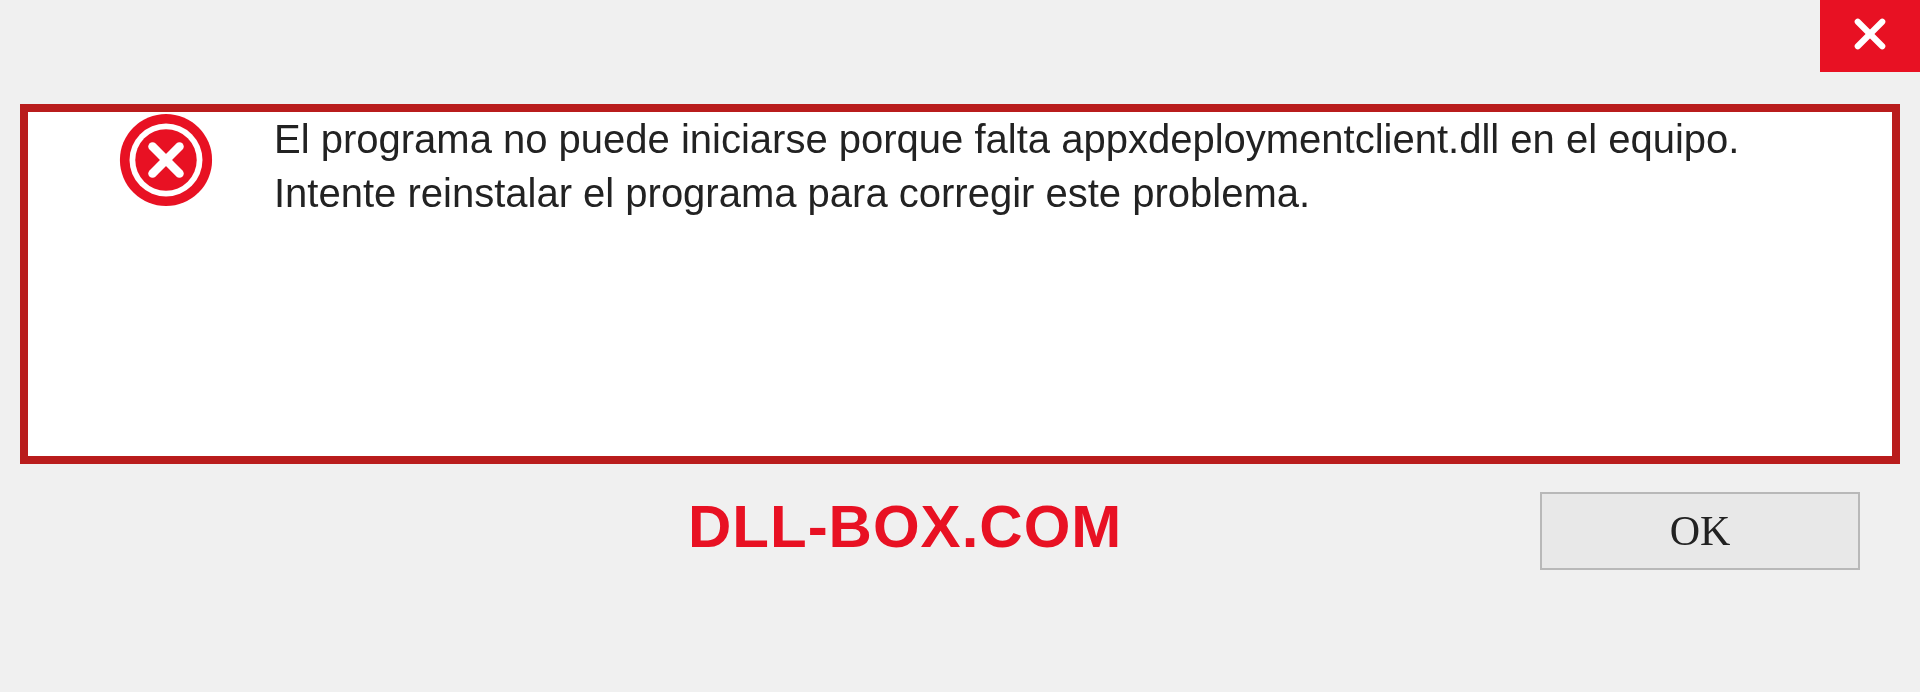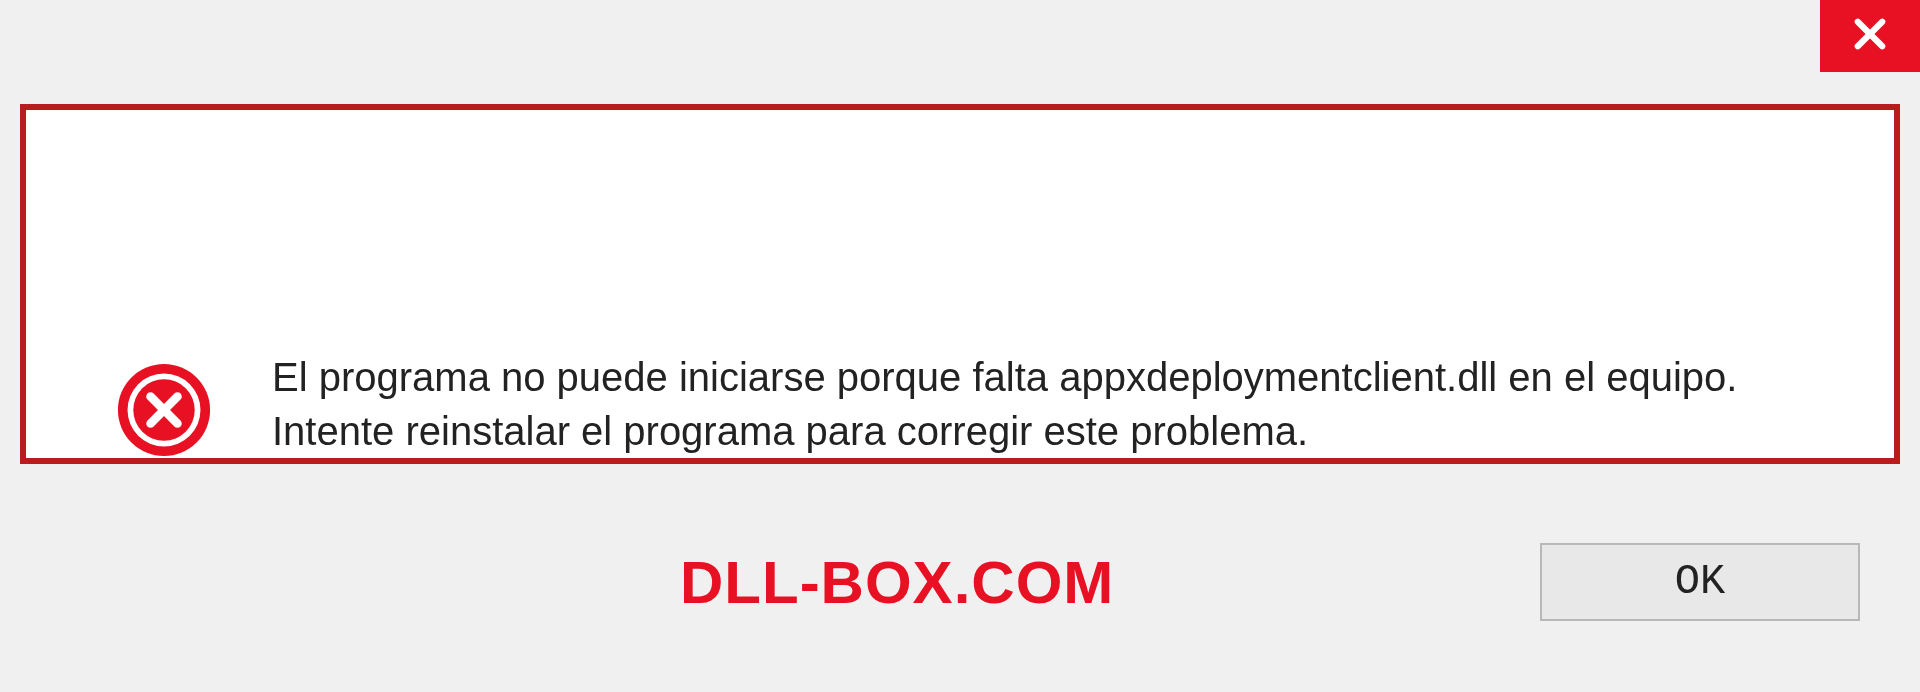"El programa no puede iniciarse" .content-panel { align-items: flex-end -> flex-start; border: 6px solid #b91c1c -> 8px solid #b91c1c }
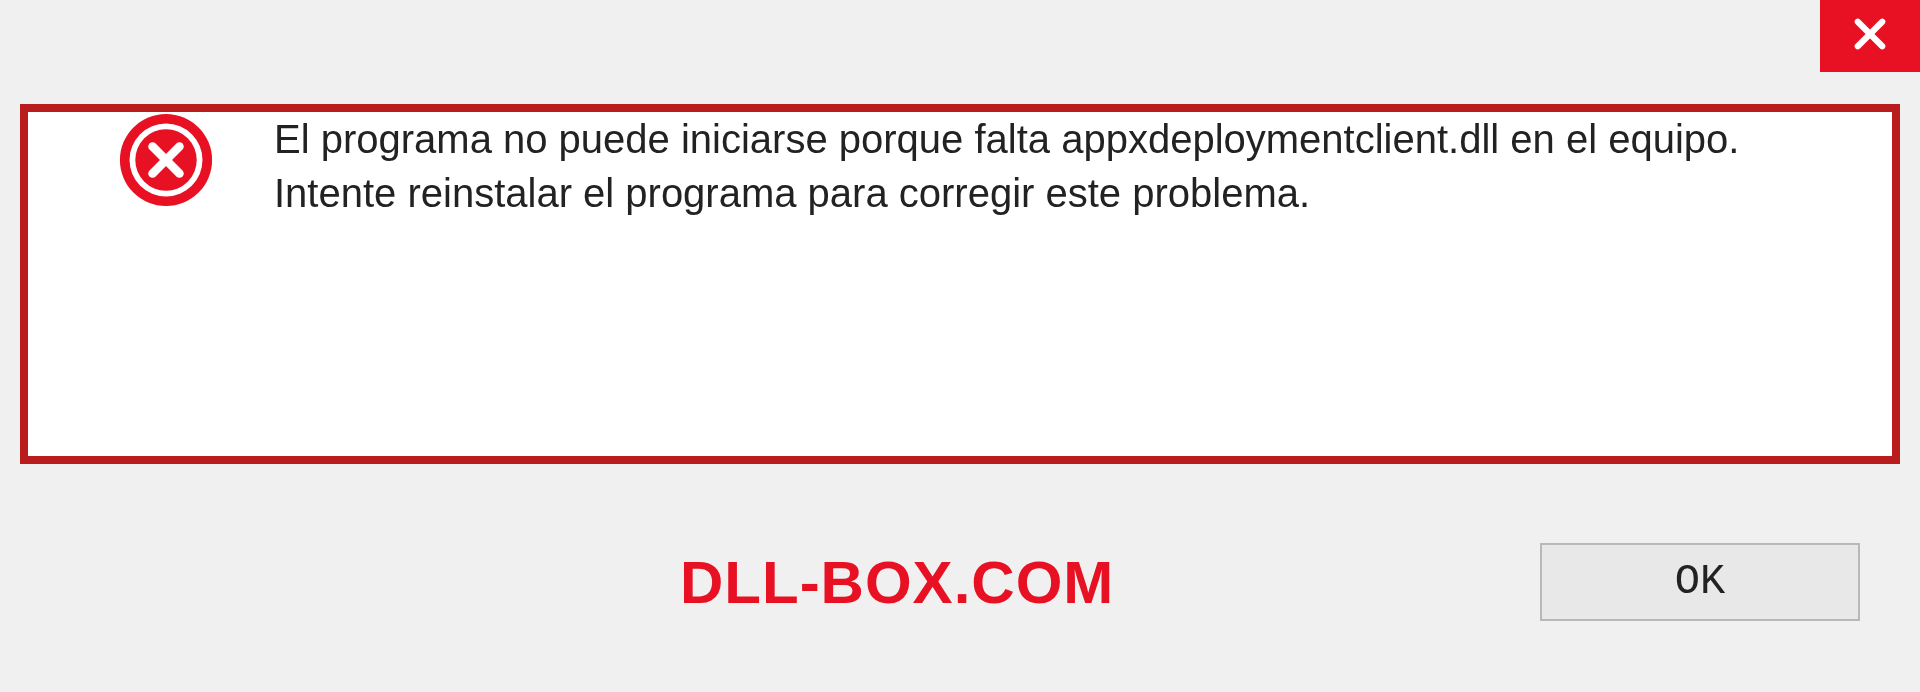"DLL-BOX.COM" .footer { align-items: center -> none; left: 0 -> 8px }
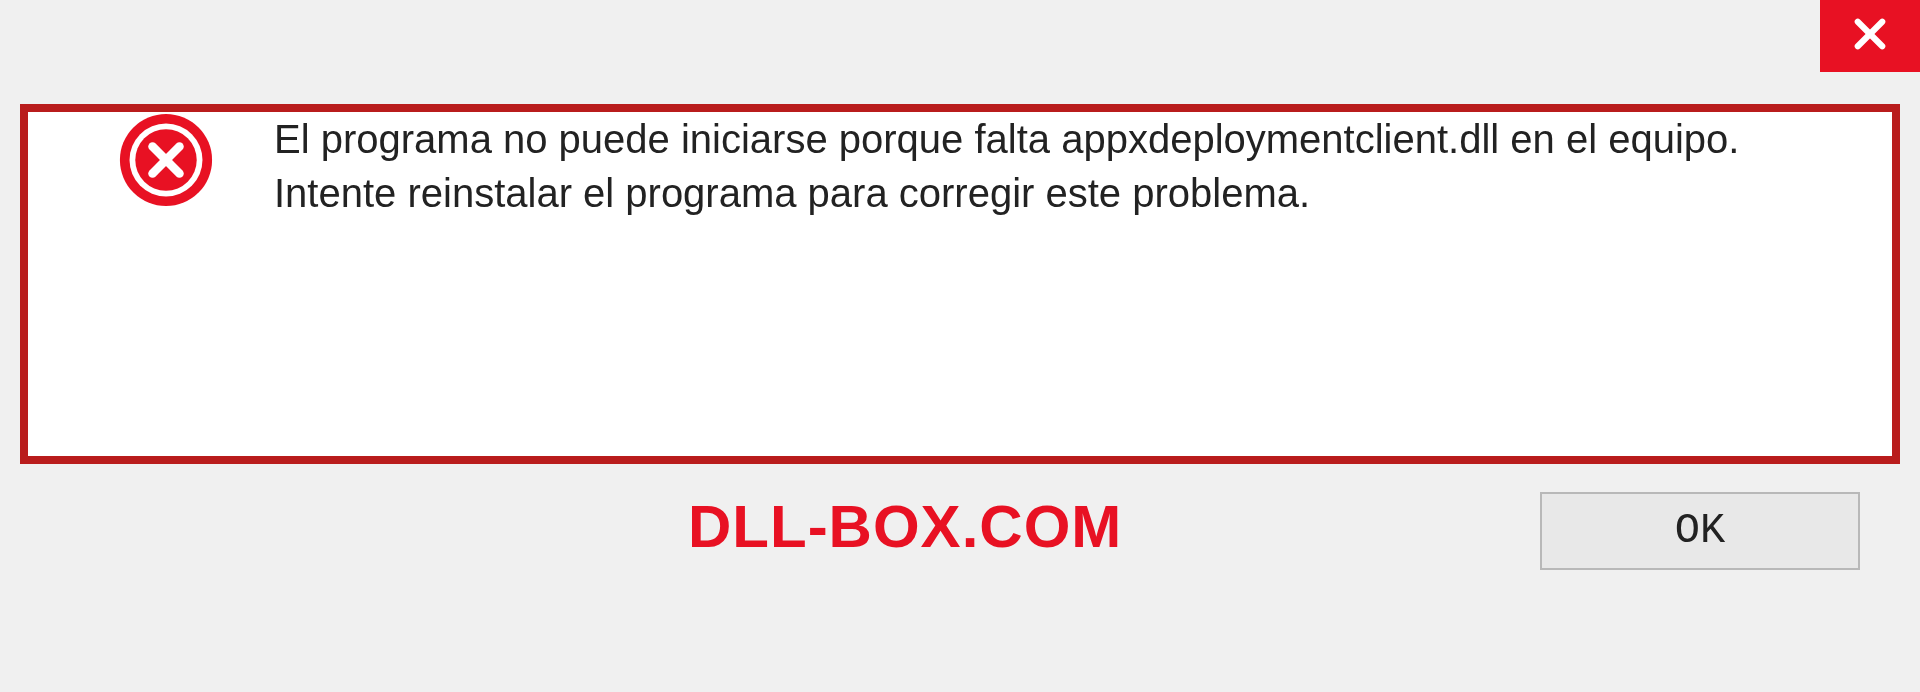"OK" .ok-btn { font-family: Liberation Mono, monospace -> Liberation Serif, serif }
